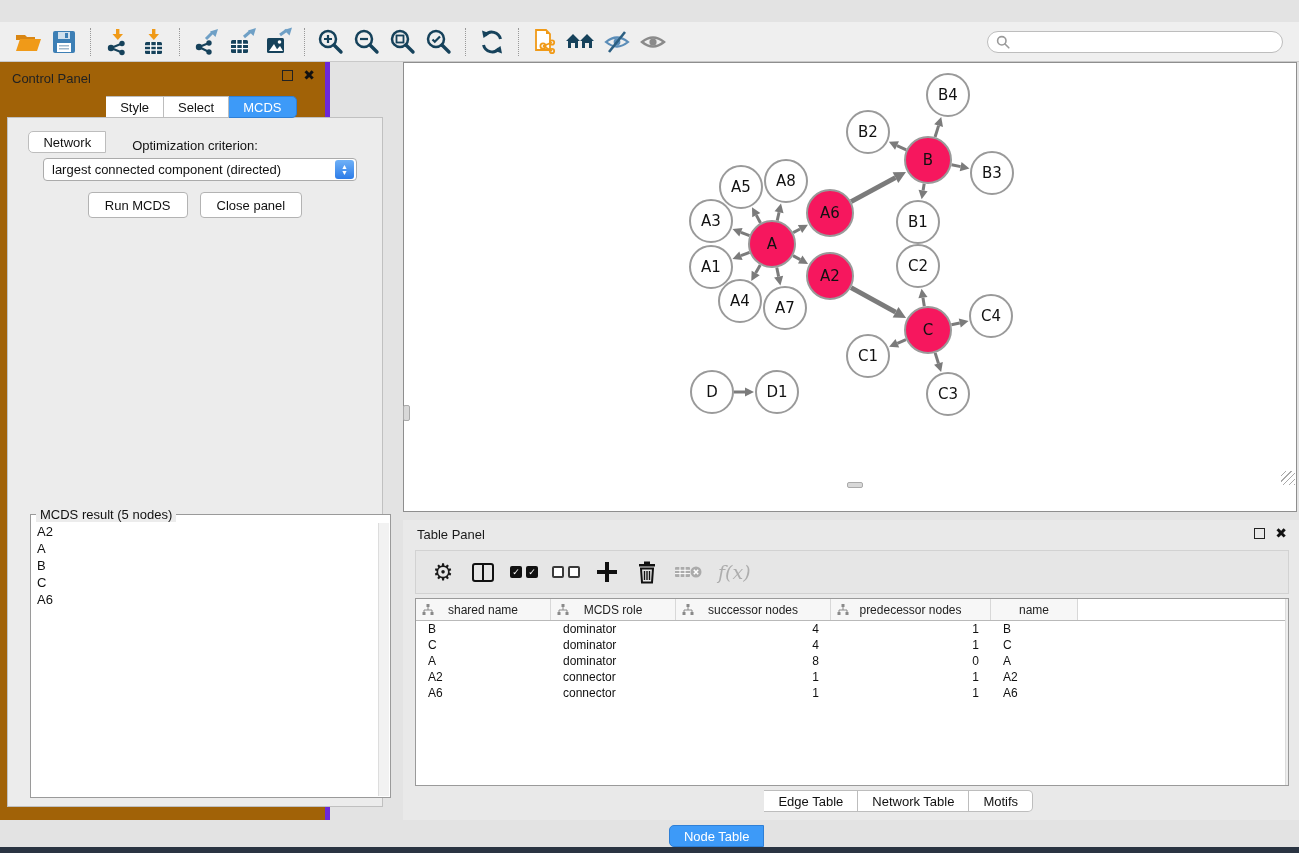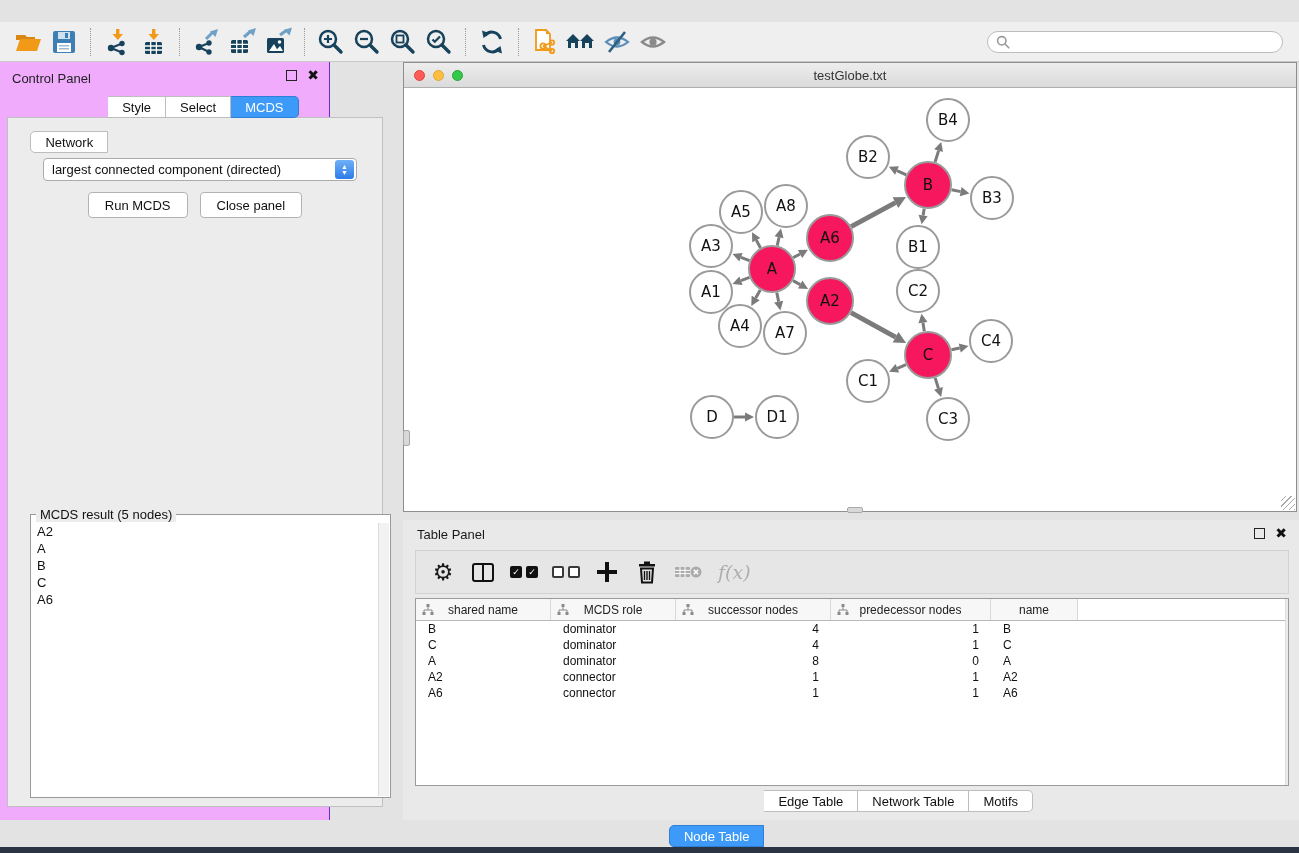"Control Panel" .control-panel { background: #f0abfc -> #a16207; border-right: 1px solid #6d28d9 -> 5px solid #6d28d9 }
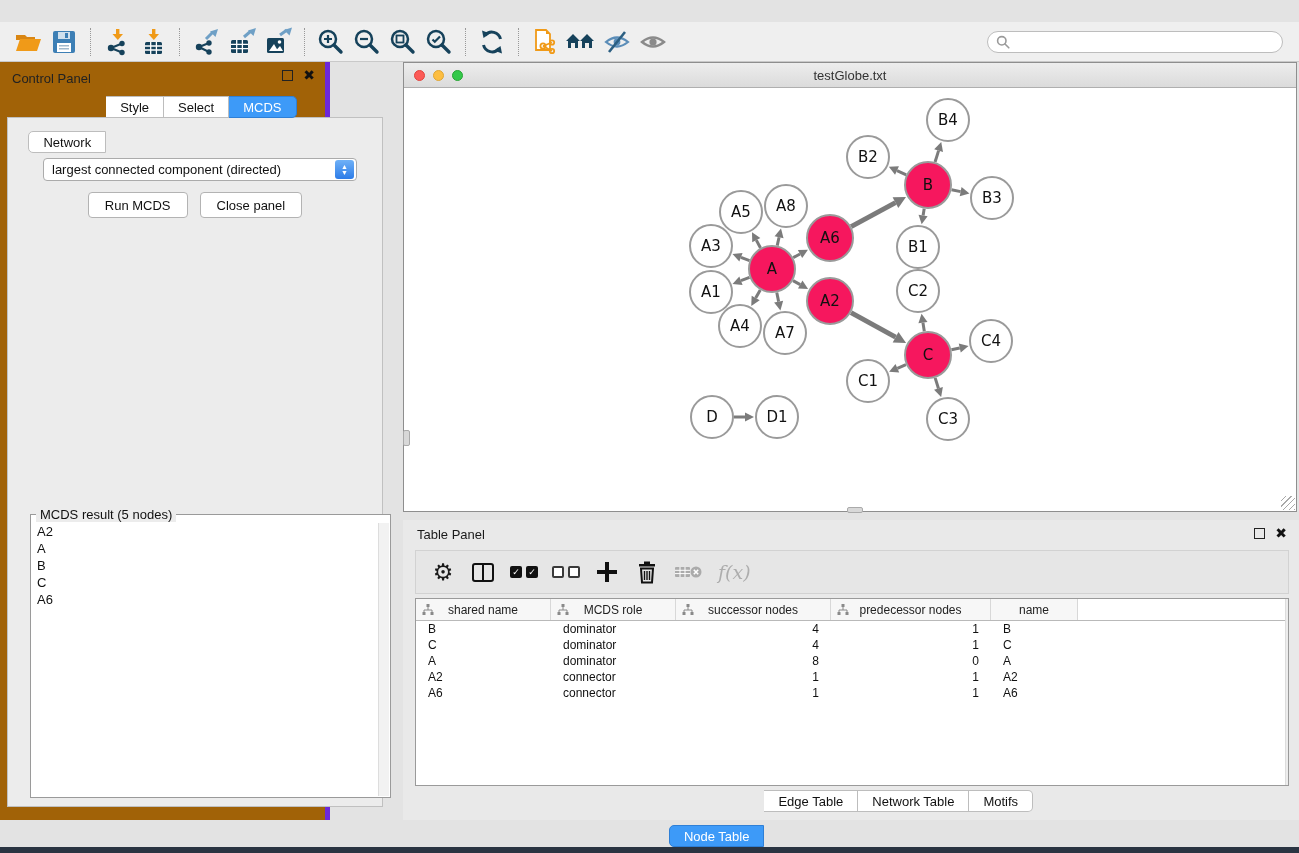"testGlobe.txt" div.net-titlebar { html: <div> <div> <span></span> <span></span> <span></span> </div> <div>testGlobe.txt</div> </div> -> none }
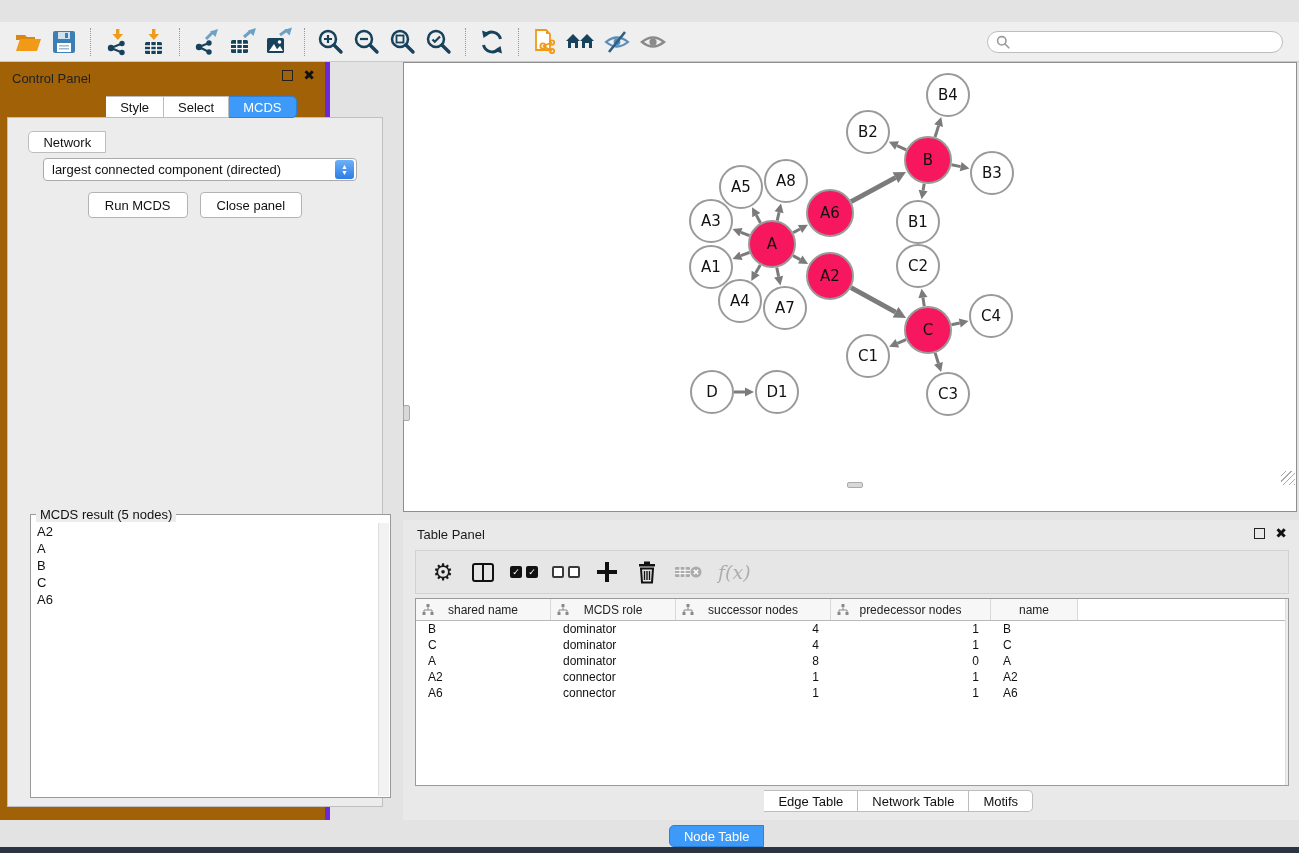"Optimization criterion:" div.opt-label { html: none -> <div>Optimization criterion:</div> }
